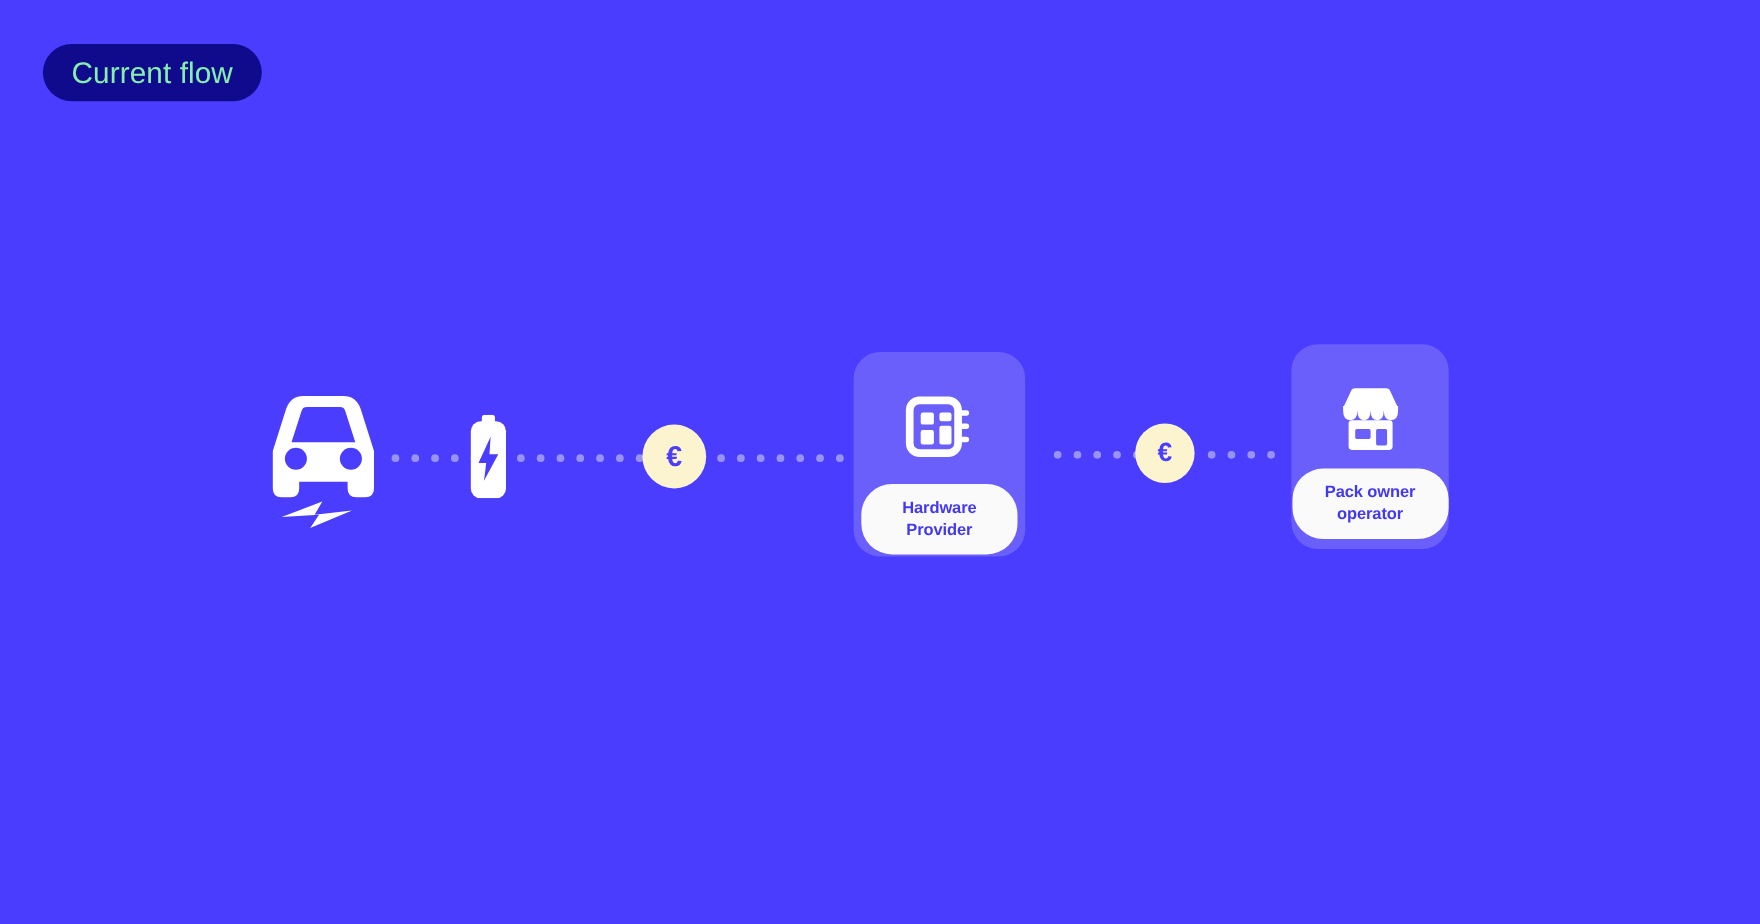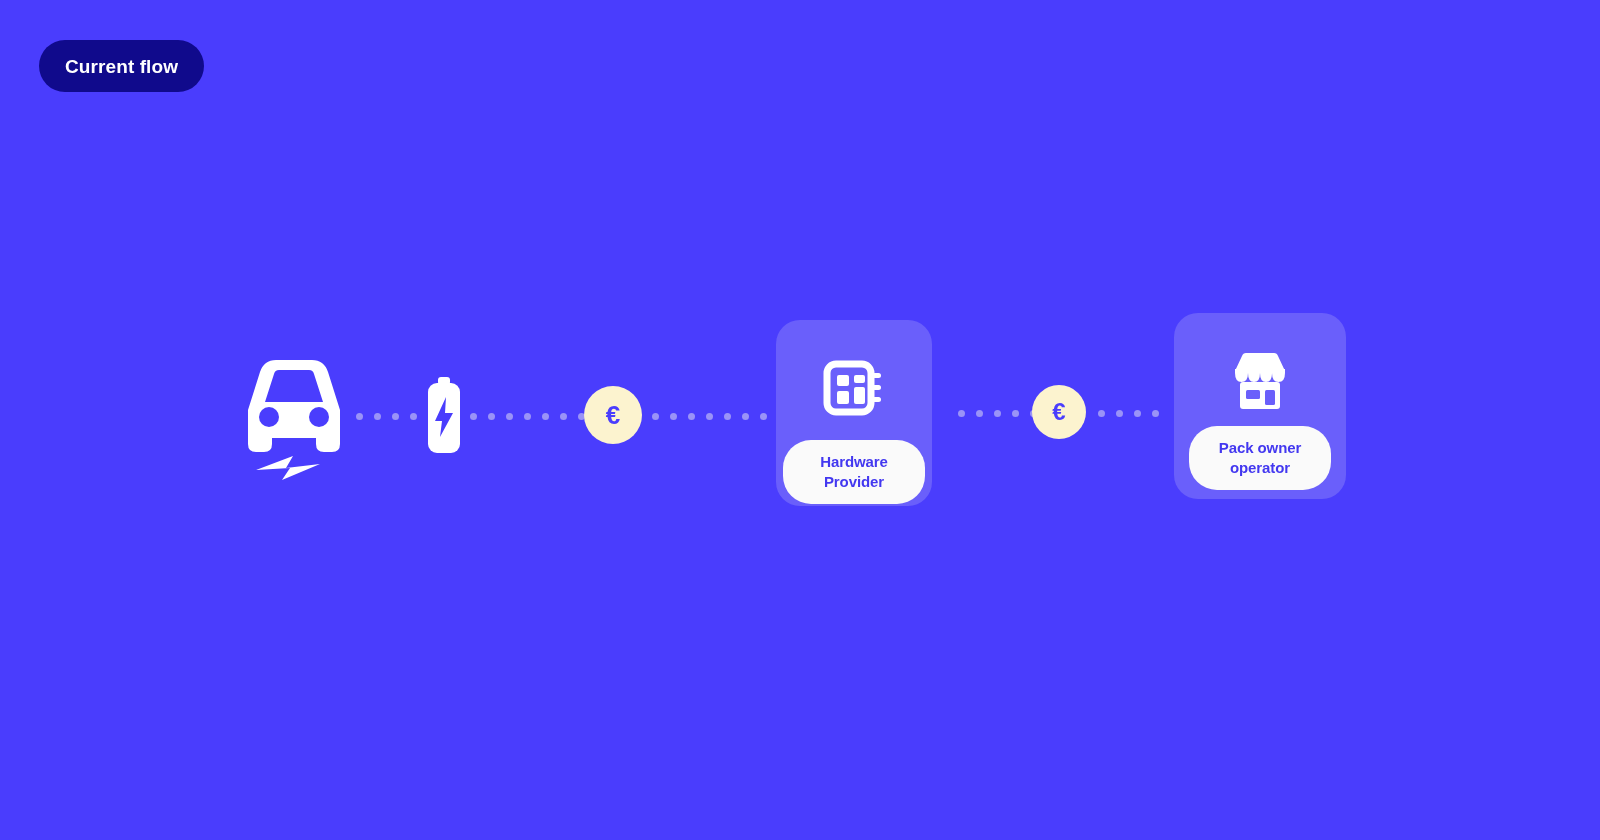"Current flow" .badge-label { color: #ffffff -> #86efac; font-size: 19px -> 27px; font-weight: bold -> none }
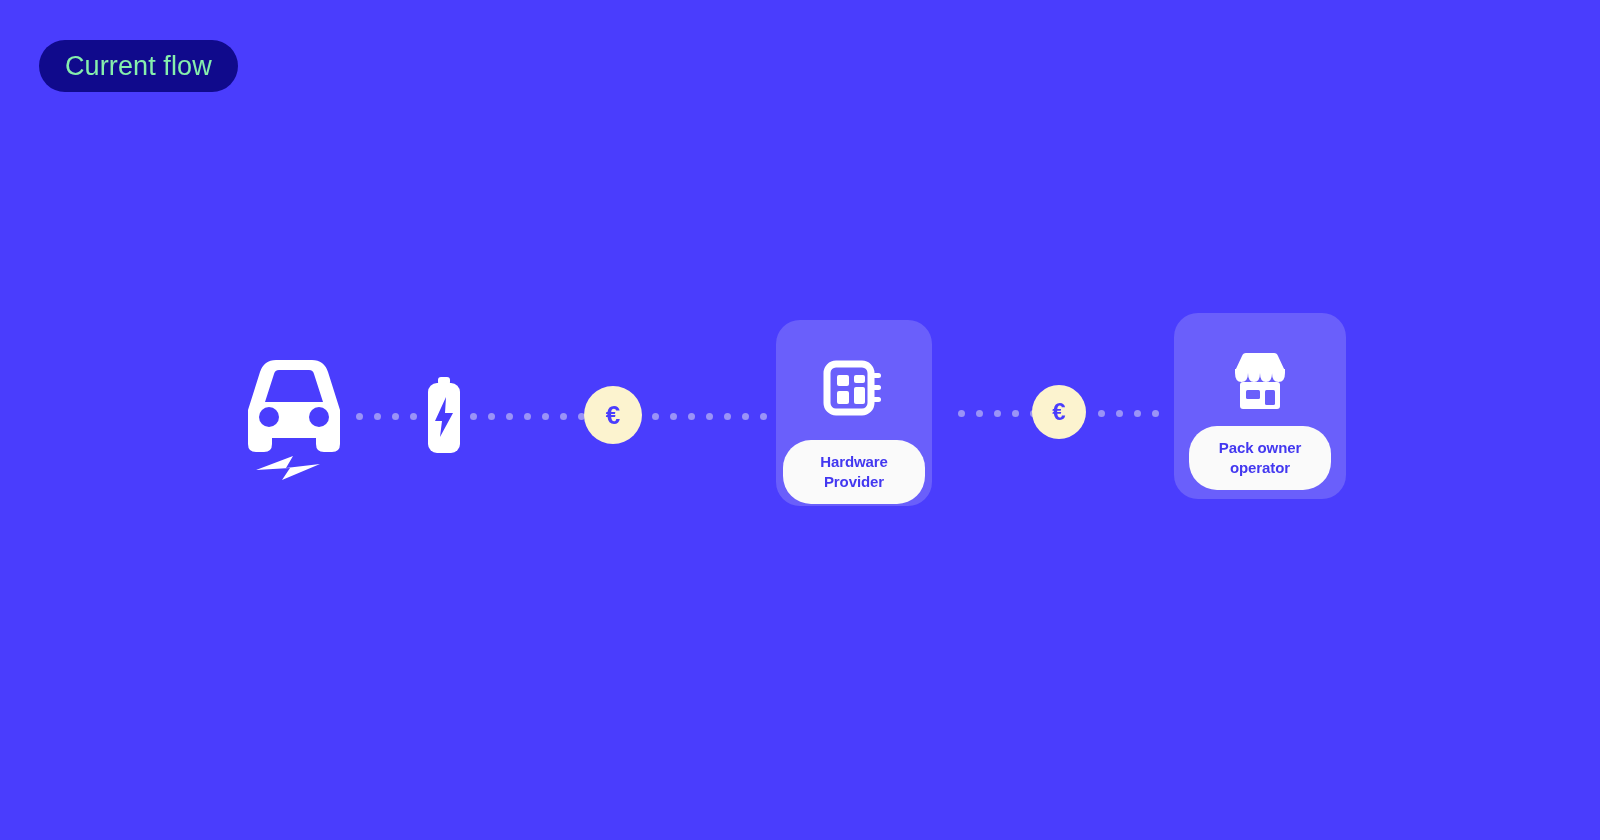"Pack owner" .card-pack { width: 172px -> 143px }
